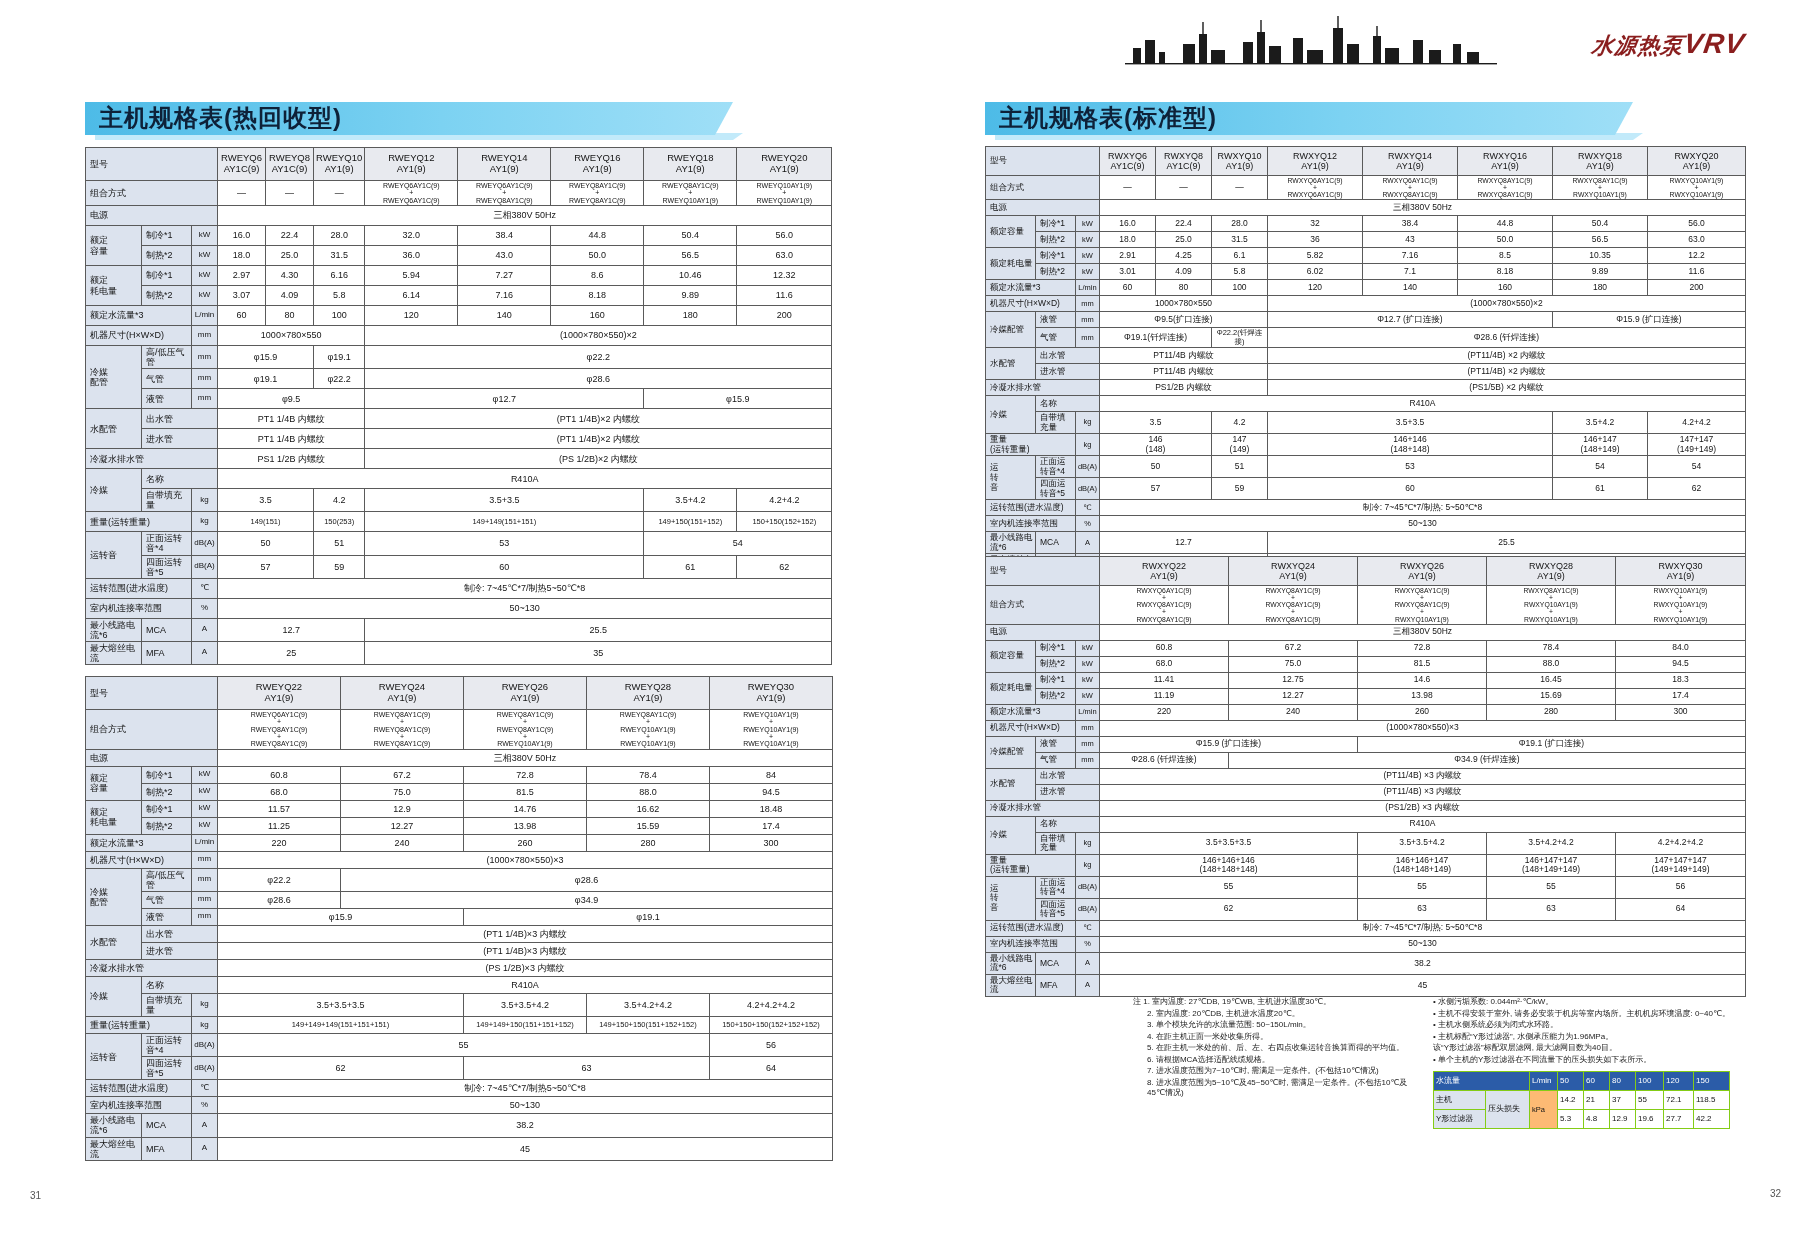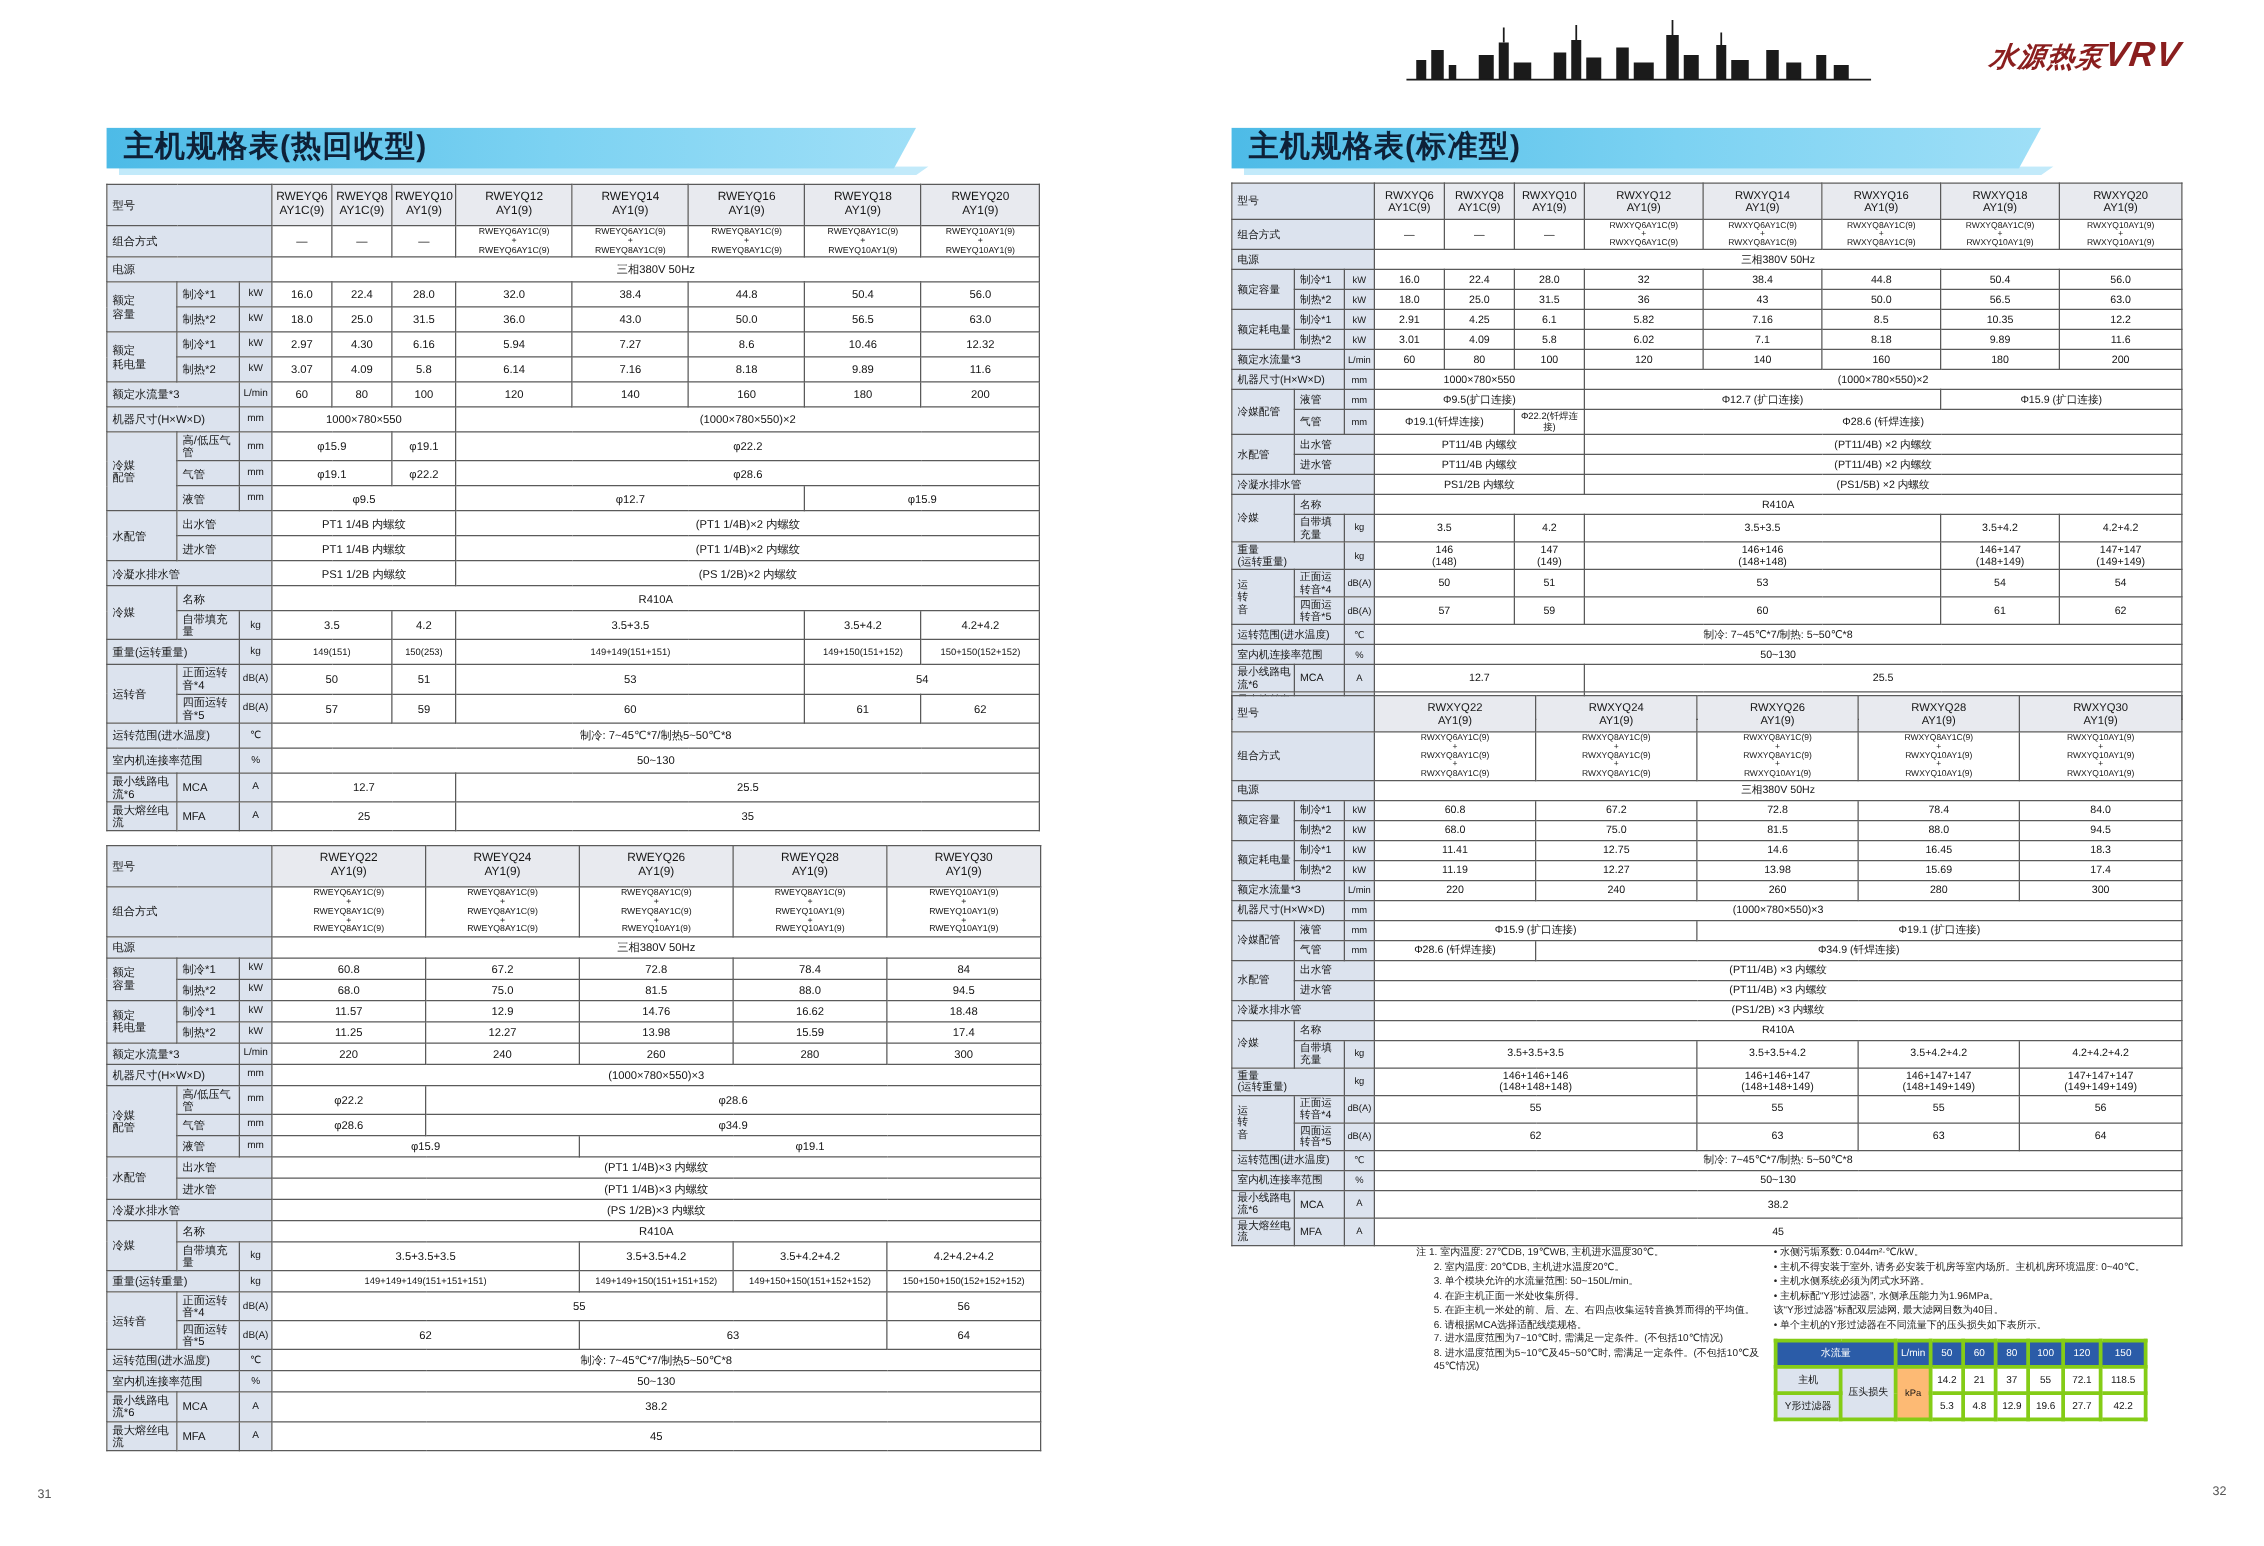"注 1. 室内温度: 27℃DB, 19℃WB," .notes { gap: none -> 14px }
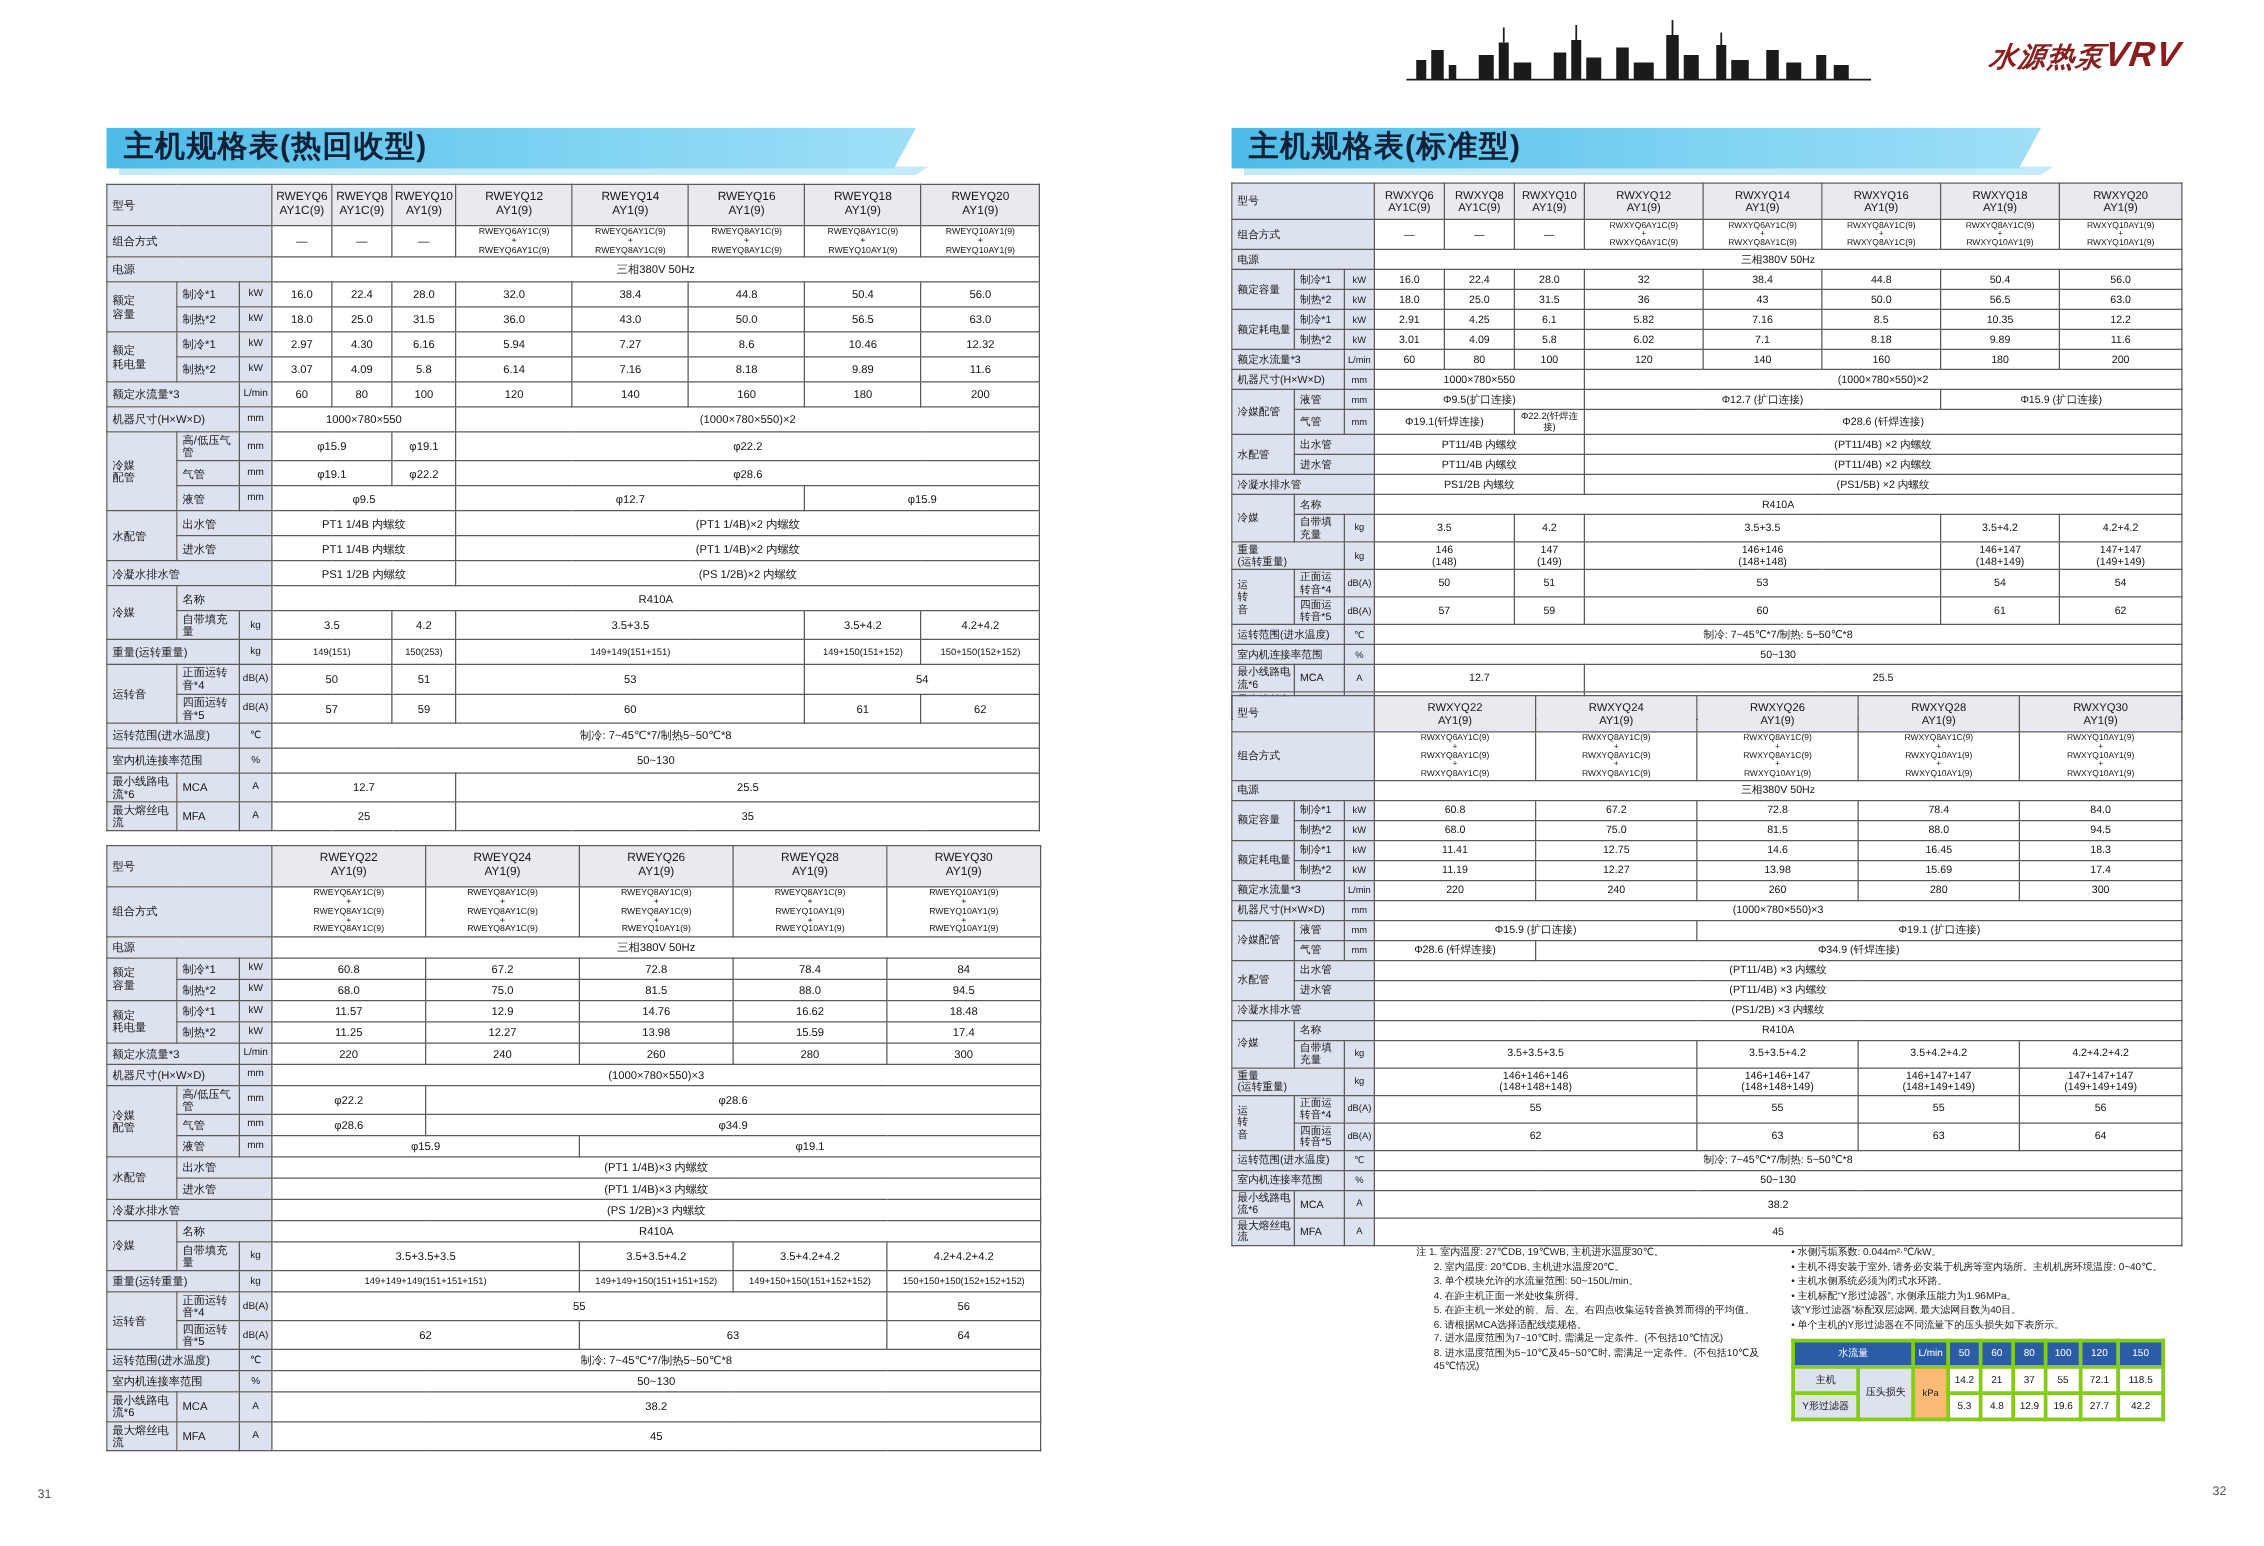"水流量" .loss td { border: 3px solid #84cc16 -> 1px solid #84cc16; text-align: center -> none }
